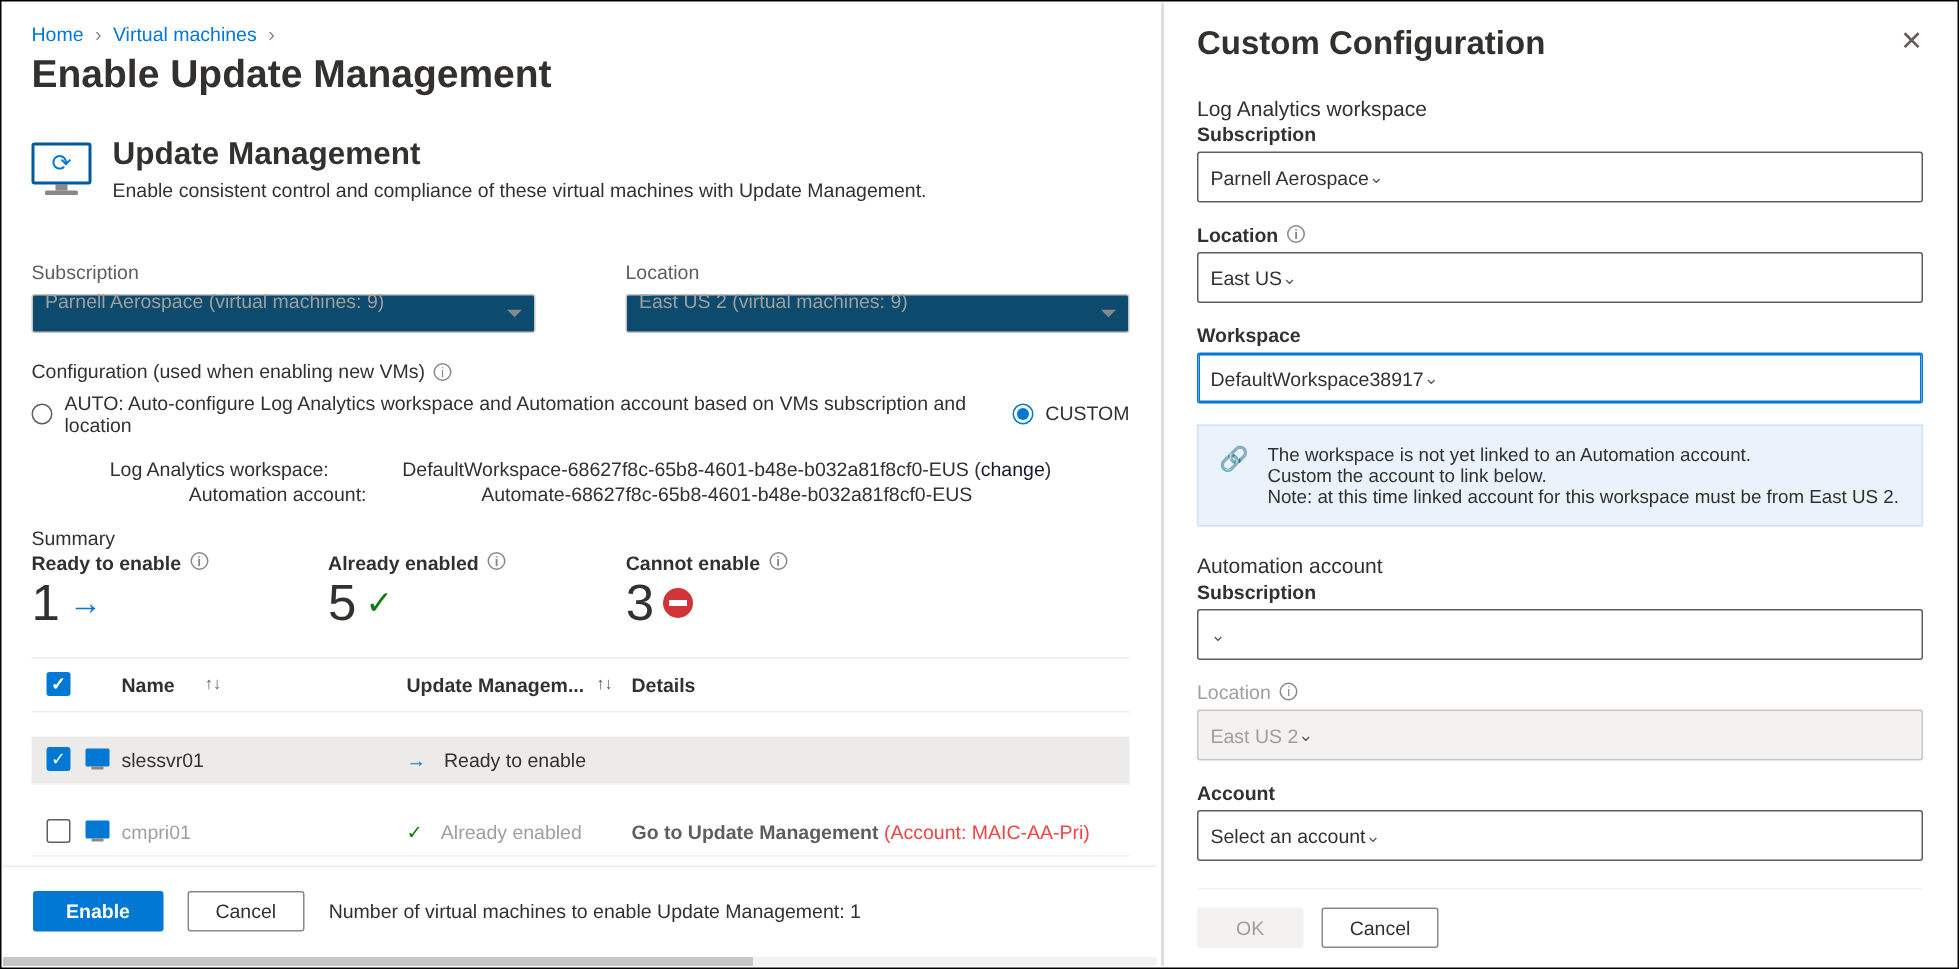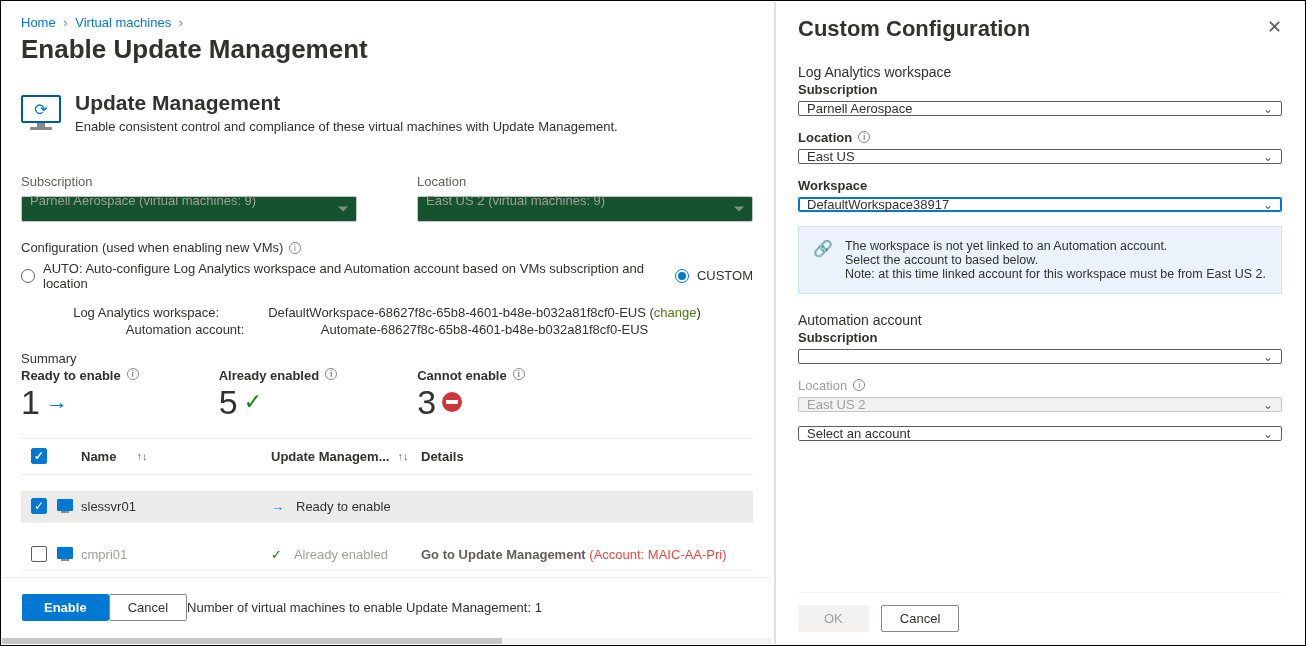"Parnell Aerospace" .select-box { height: 15px -> 34px; justify-content: space-between -> none }
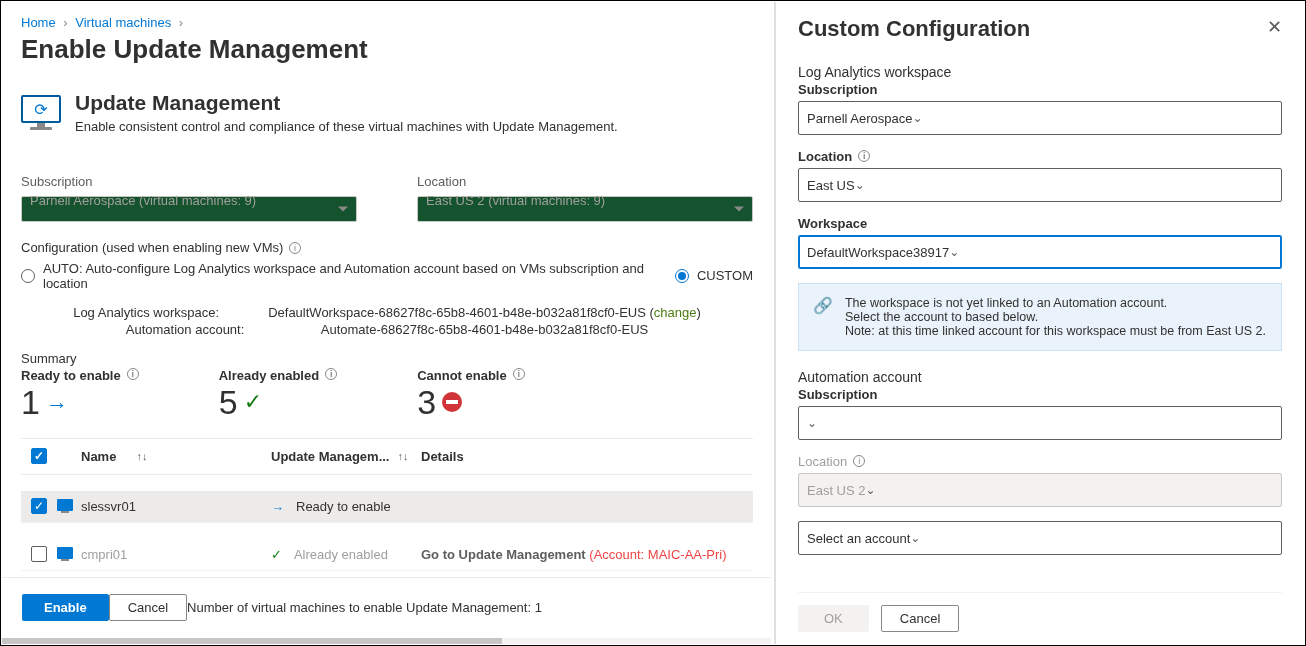"Parnell Aerospace (virtual machines: 9)" .readonly-select { background: #14532d -> #0c4a6e }
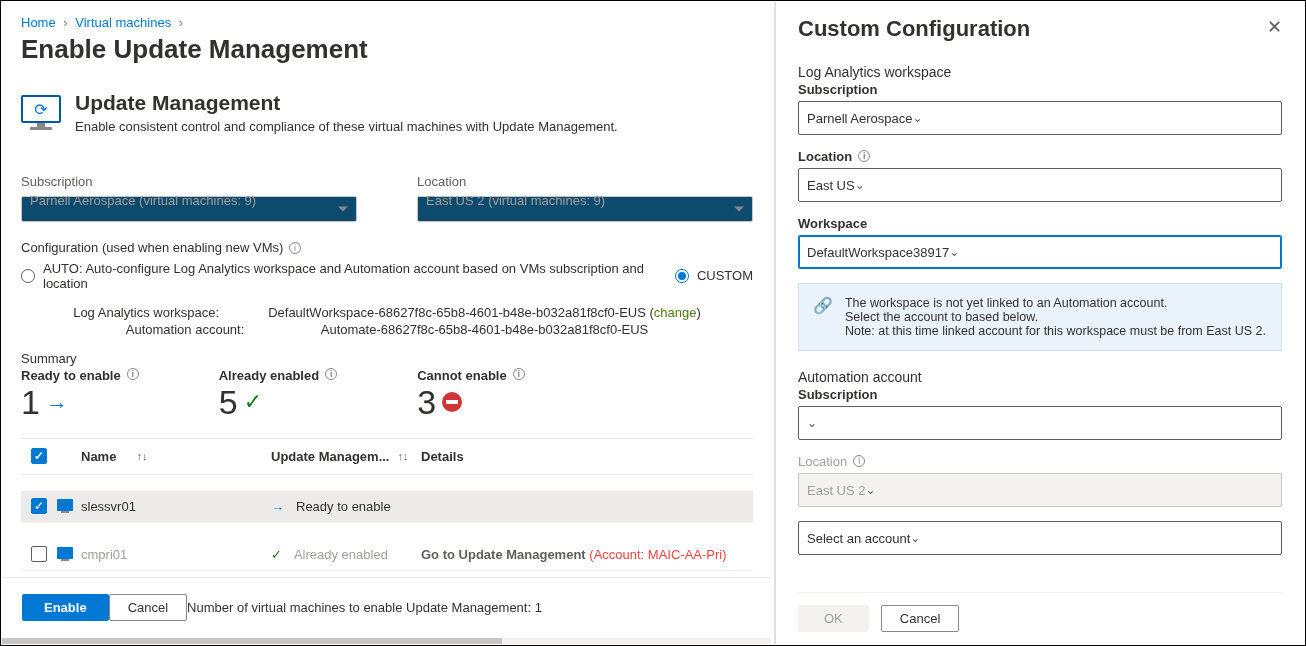"change" .link { color: #4d7c0f -> #0f172a }
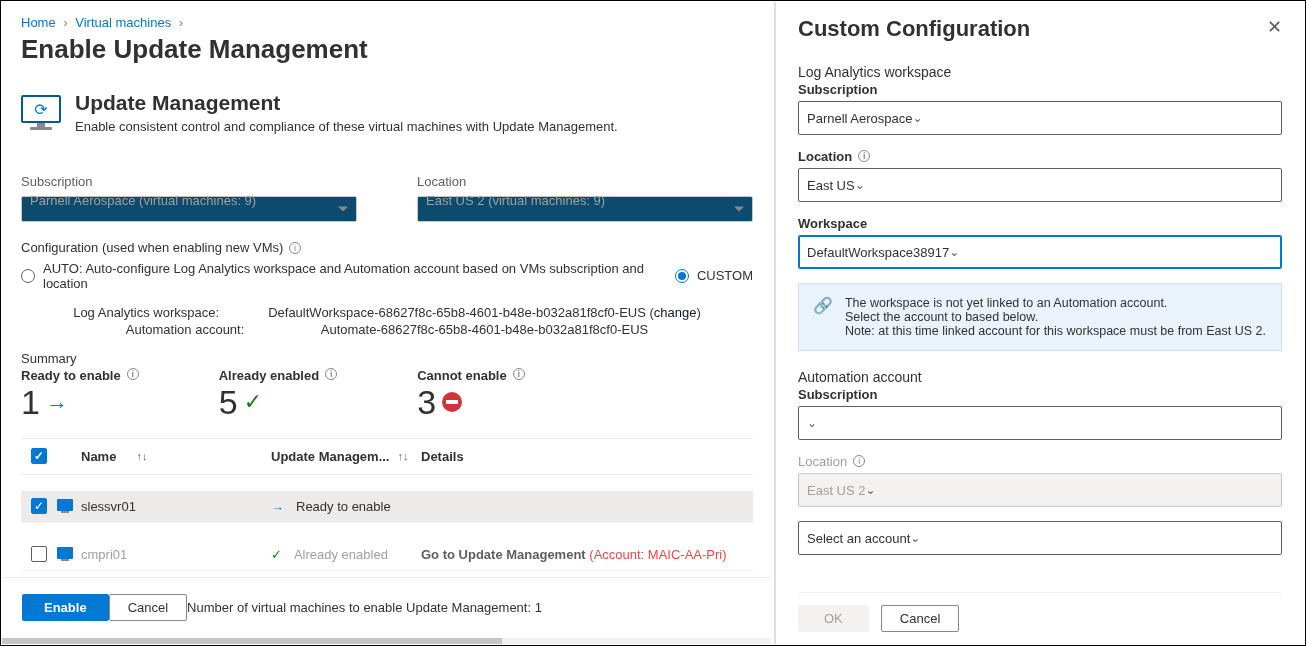"Select the account to based" div { text: Select the account to based -> Custom the account to link }
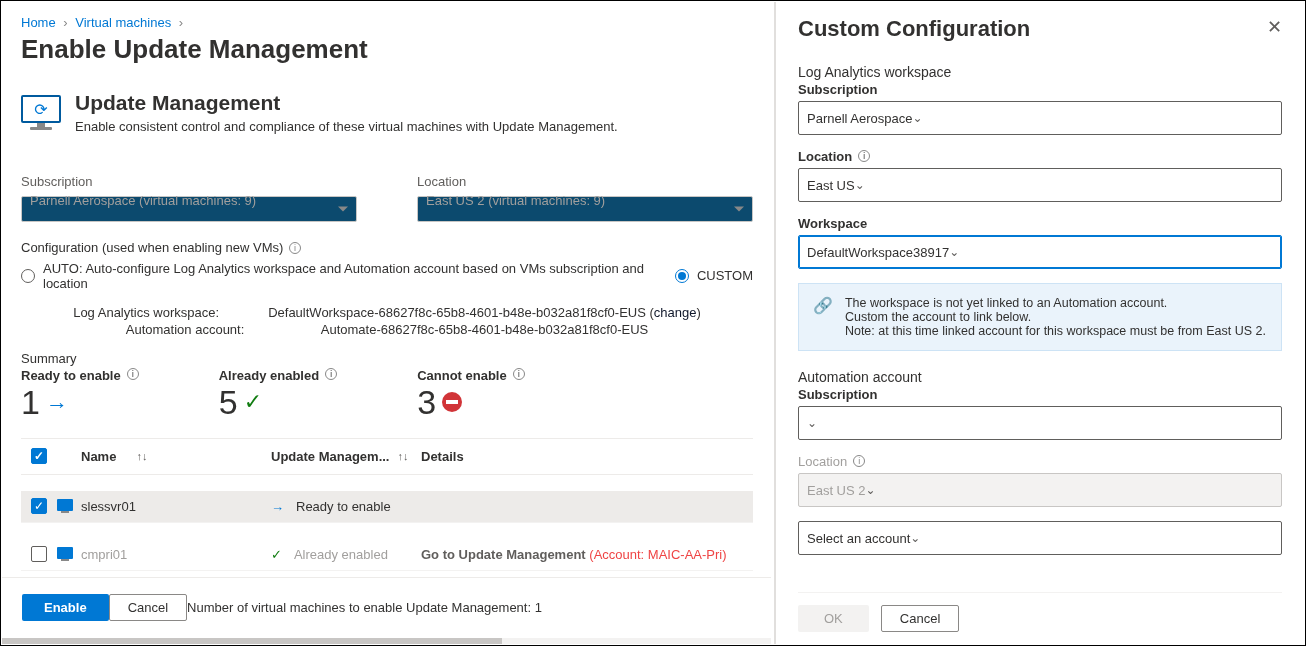"Account" div.panel-label { html: none -> <div>Account</div> }
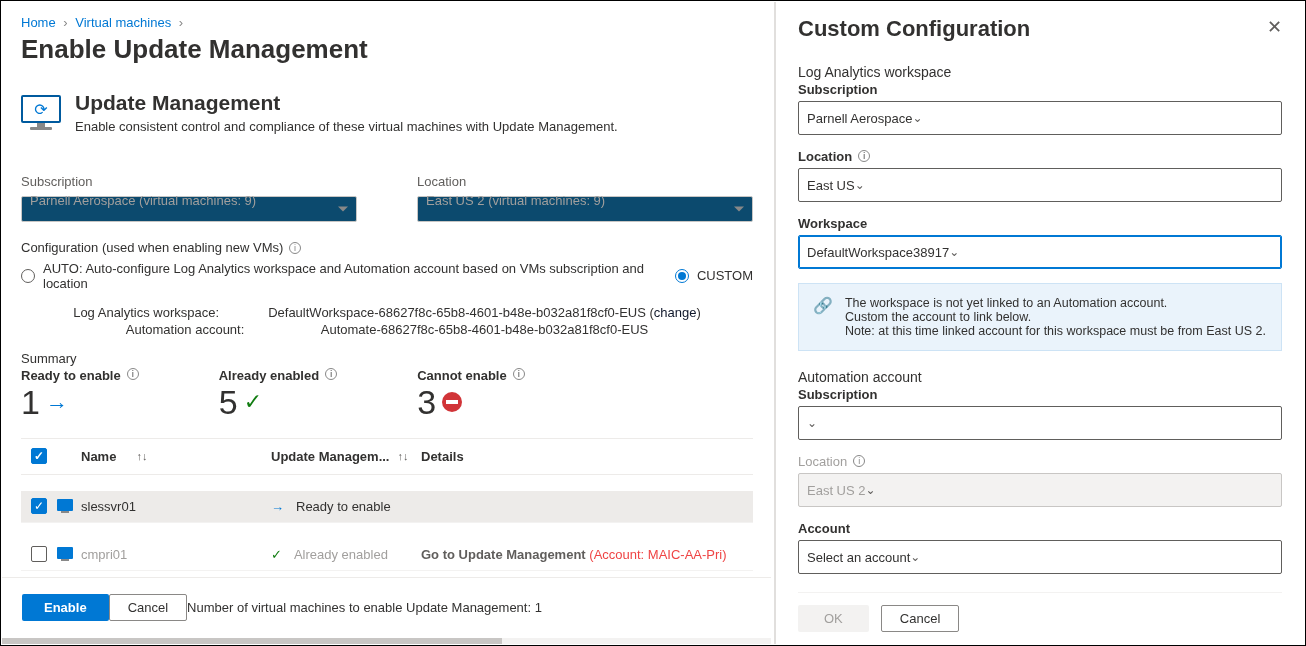"Enable" .footer-bar { gap: none -> 16px }
